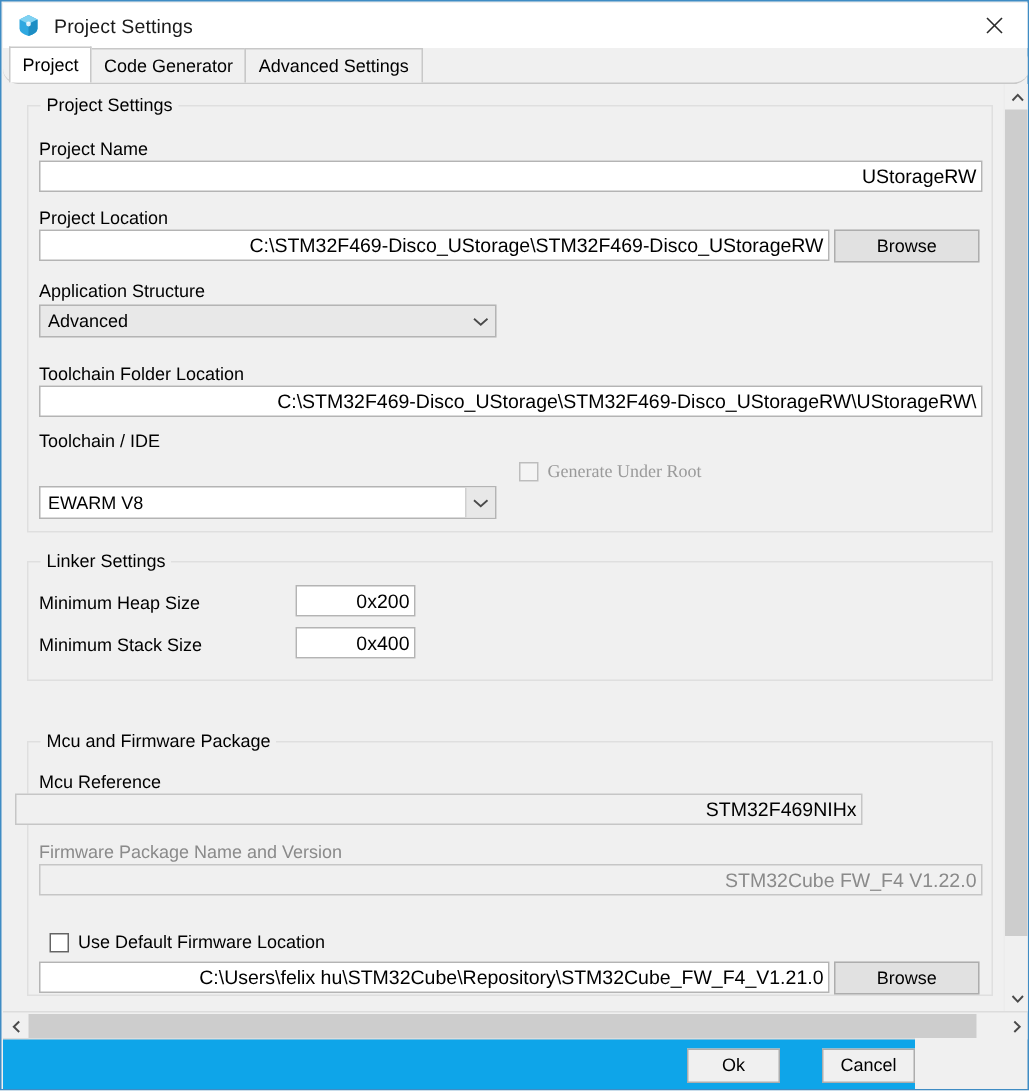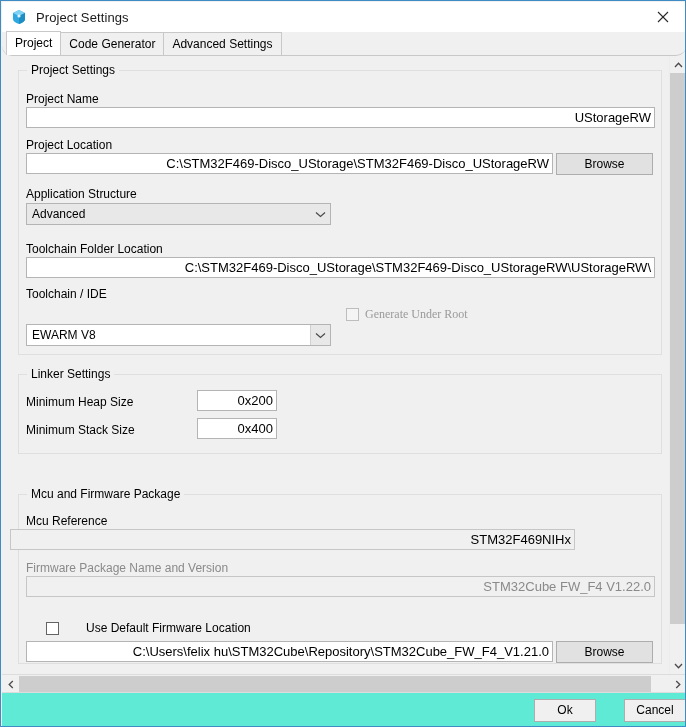"Use Default Firmware Location" div.checkrow { gap: 21px -> none; left: 44px -> 31px }
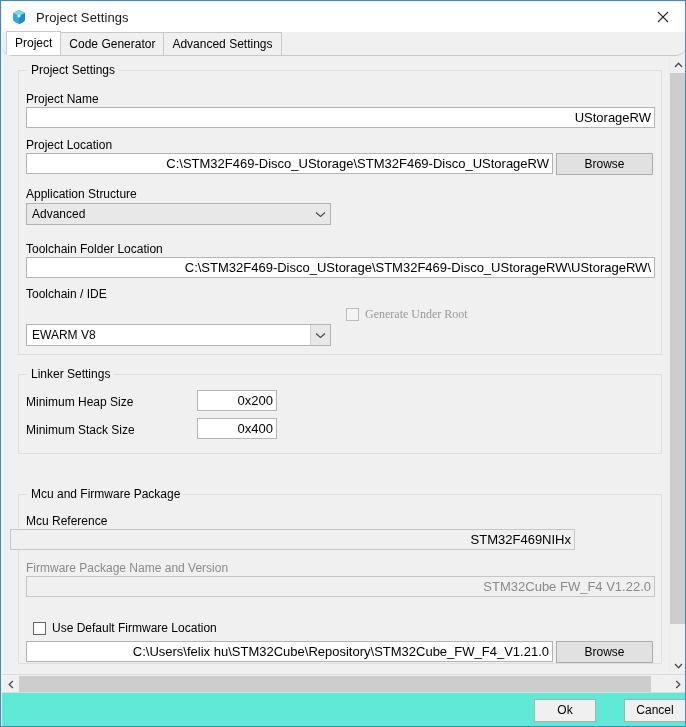"Ok" #footer { background: #5eead4 -> #0ea5e9; width: 684px -> 608px }
